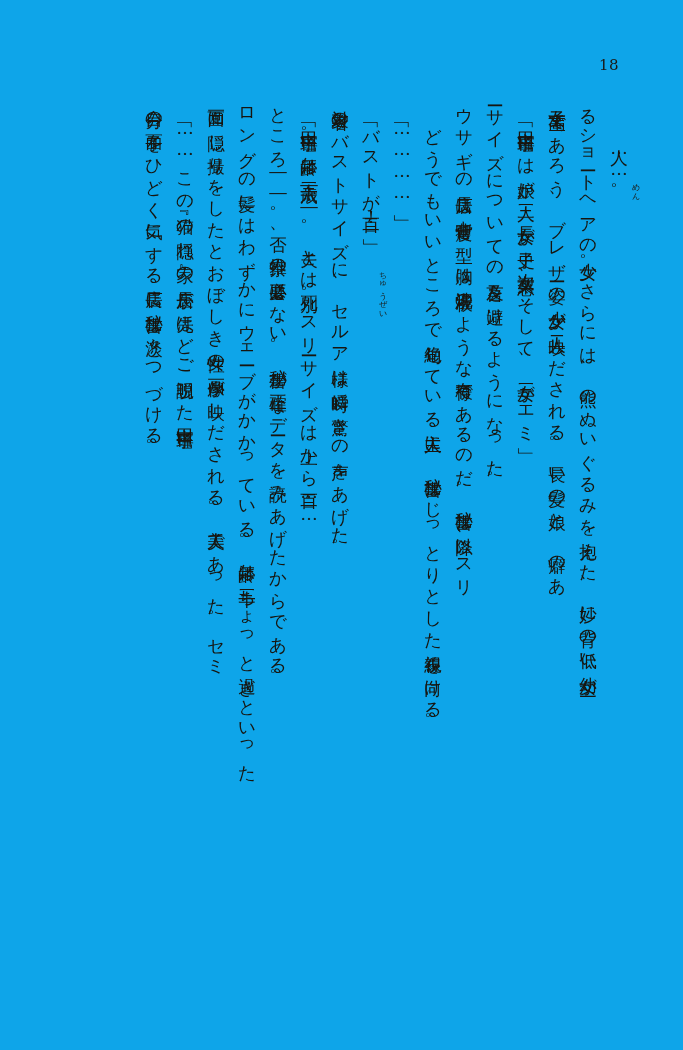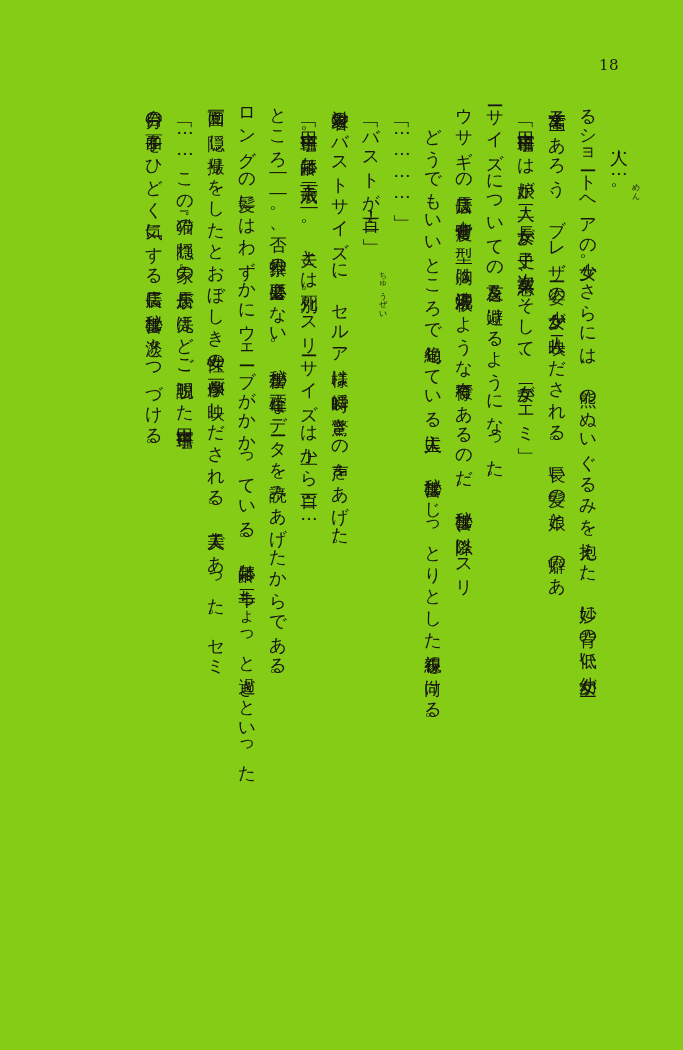"18" #page { background: #84cc16 -> #0ea5e9 }
